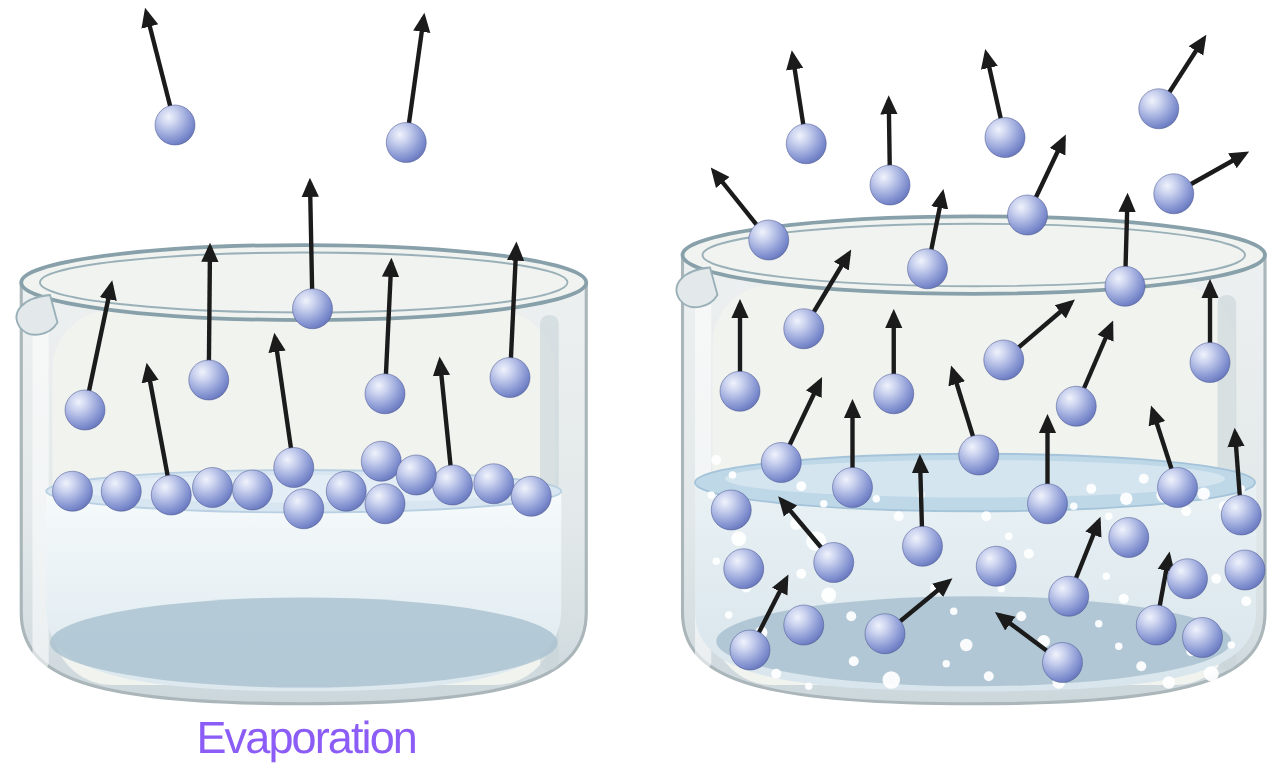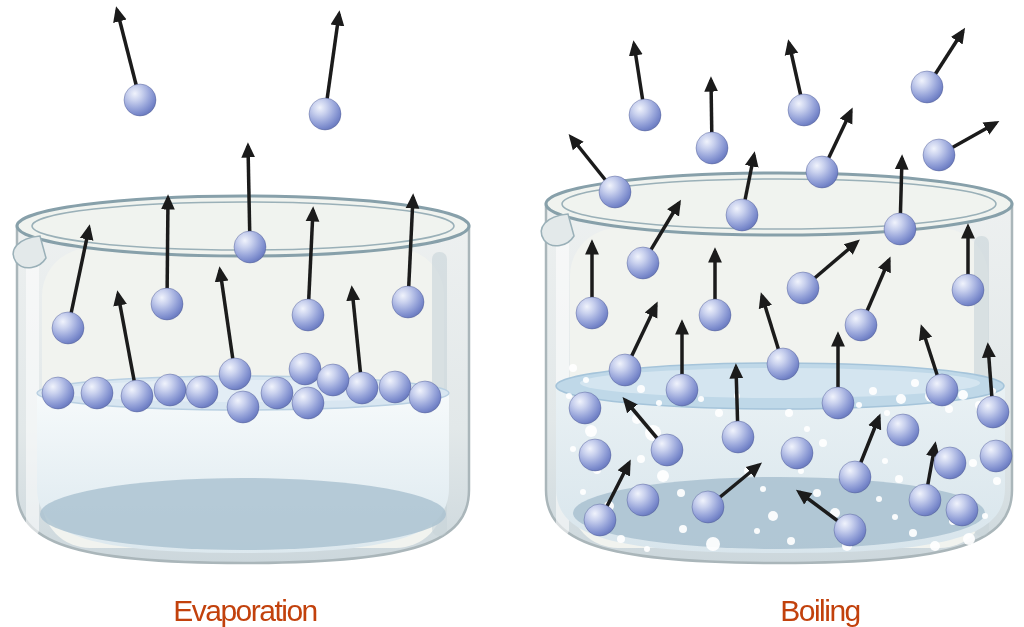"Evaporation" .beaker-label { color: #c2410c -> #8b5cf6; font-size: 30px -> 36px; top: 596px -> 572px }
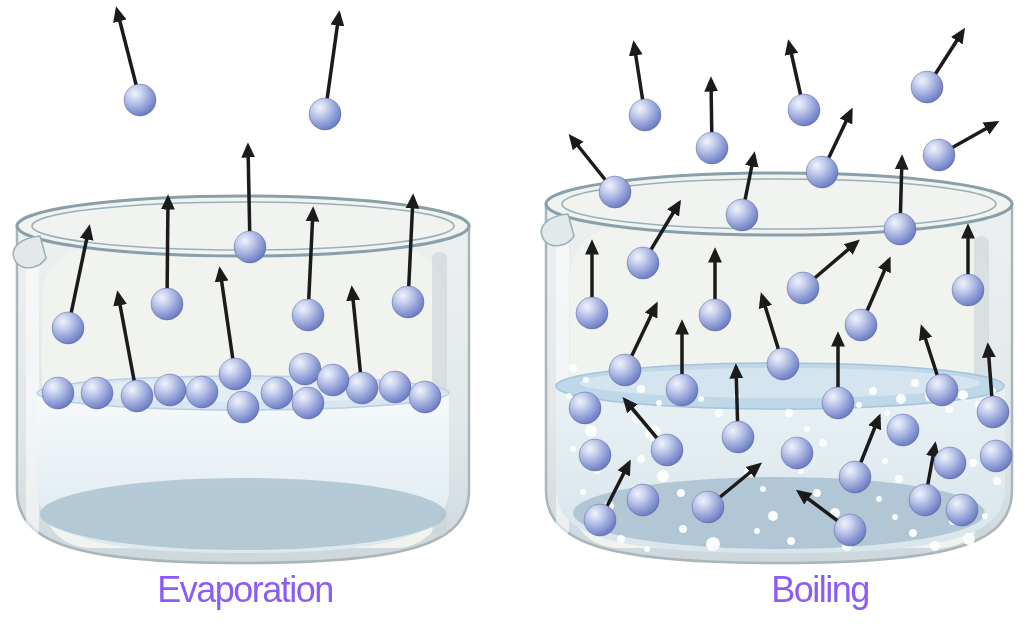"Boiling" div.beaker-label { html: <div>Boiling</div> -> none }
